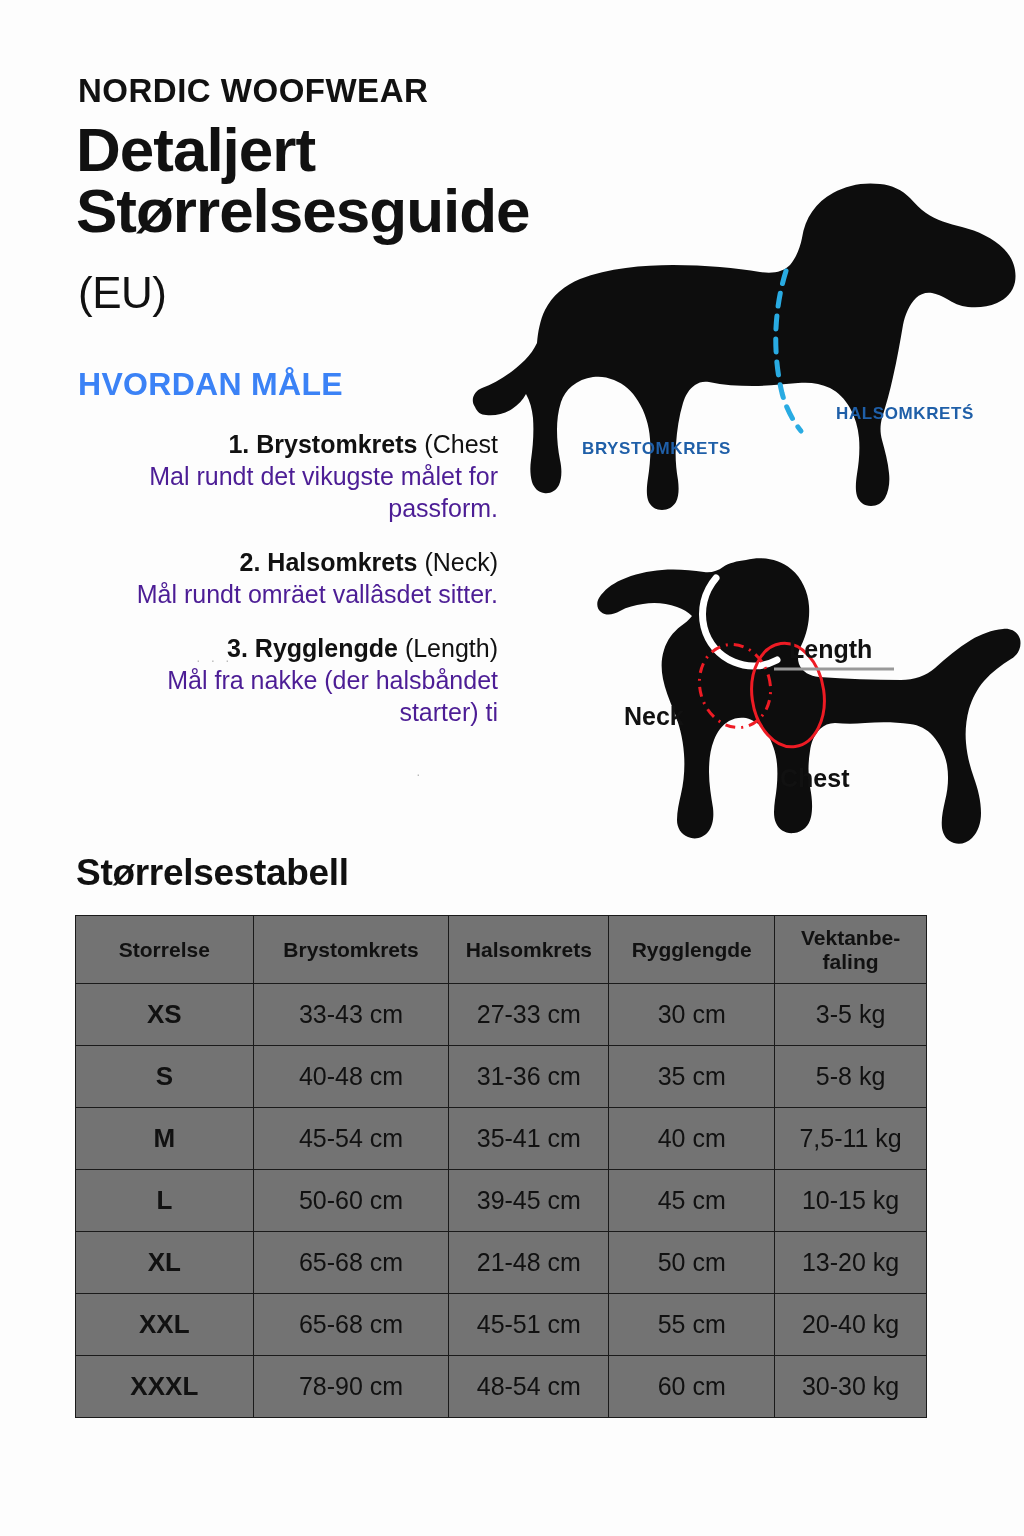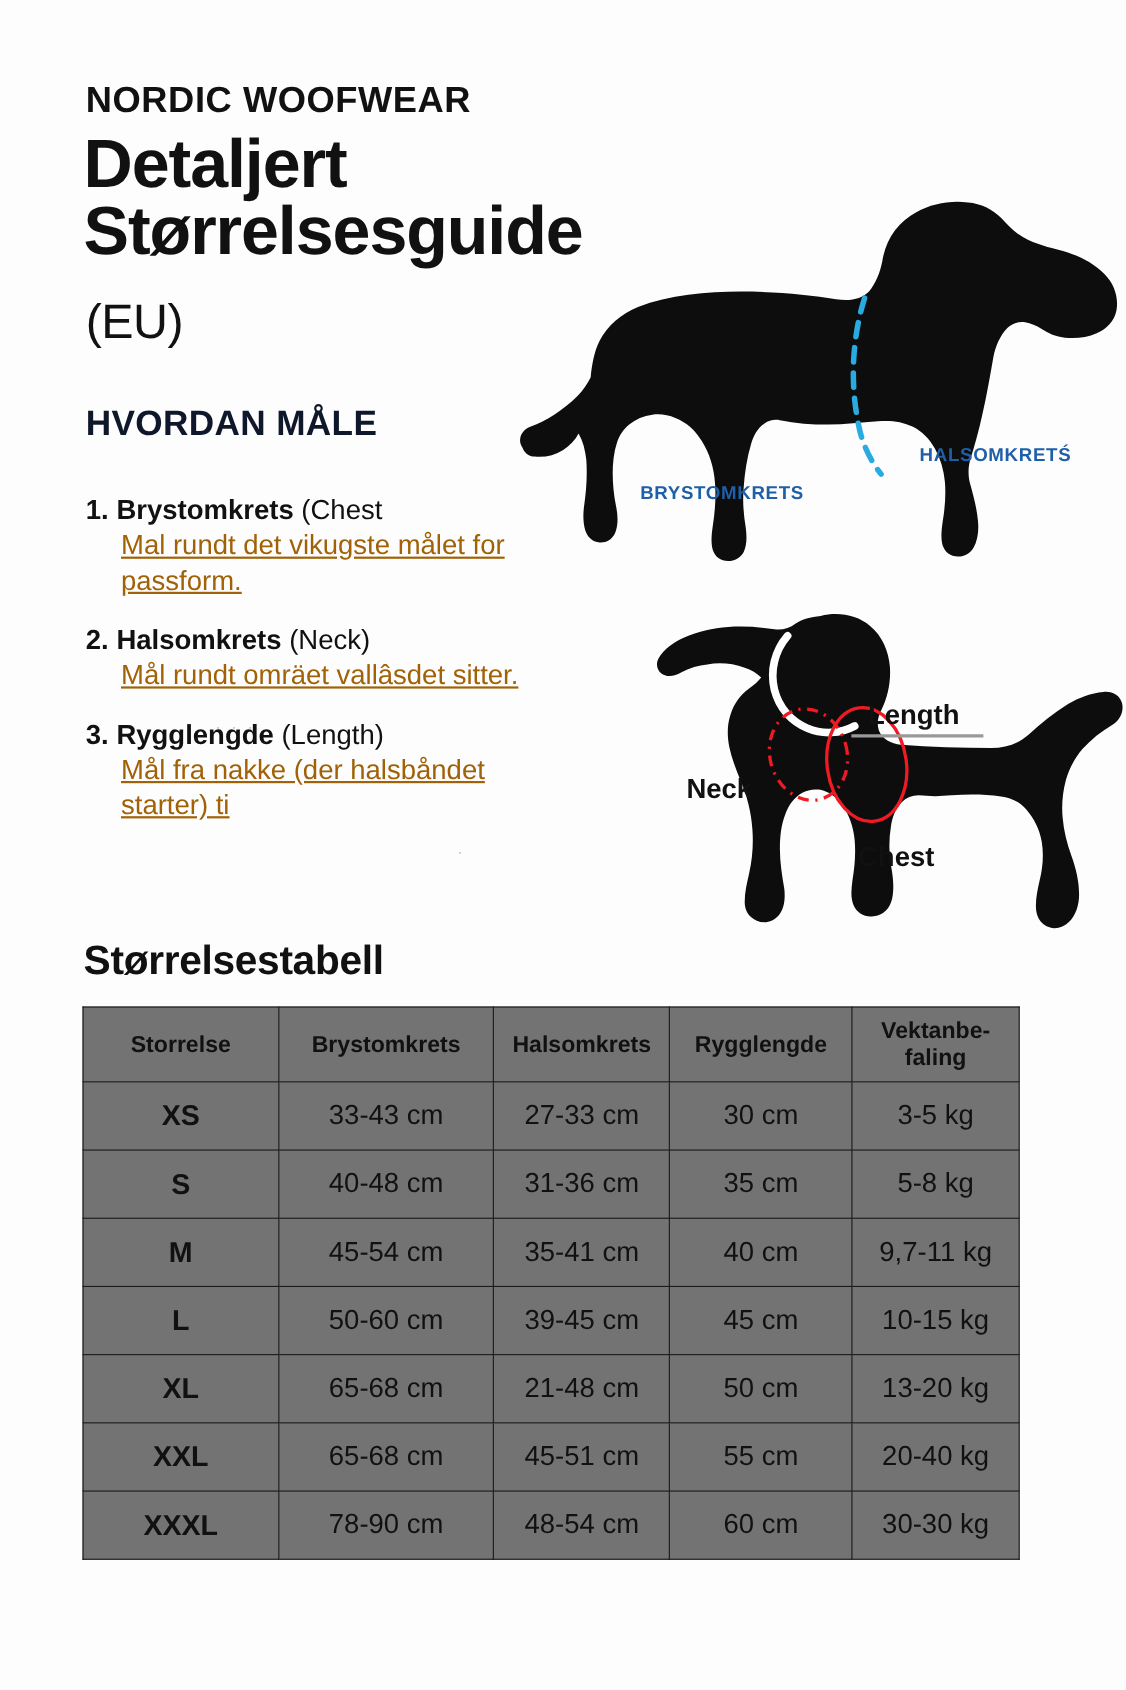"HVORDAN MÅLE" .howto { color: #0f172a -> #3b82f6 }
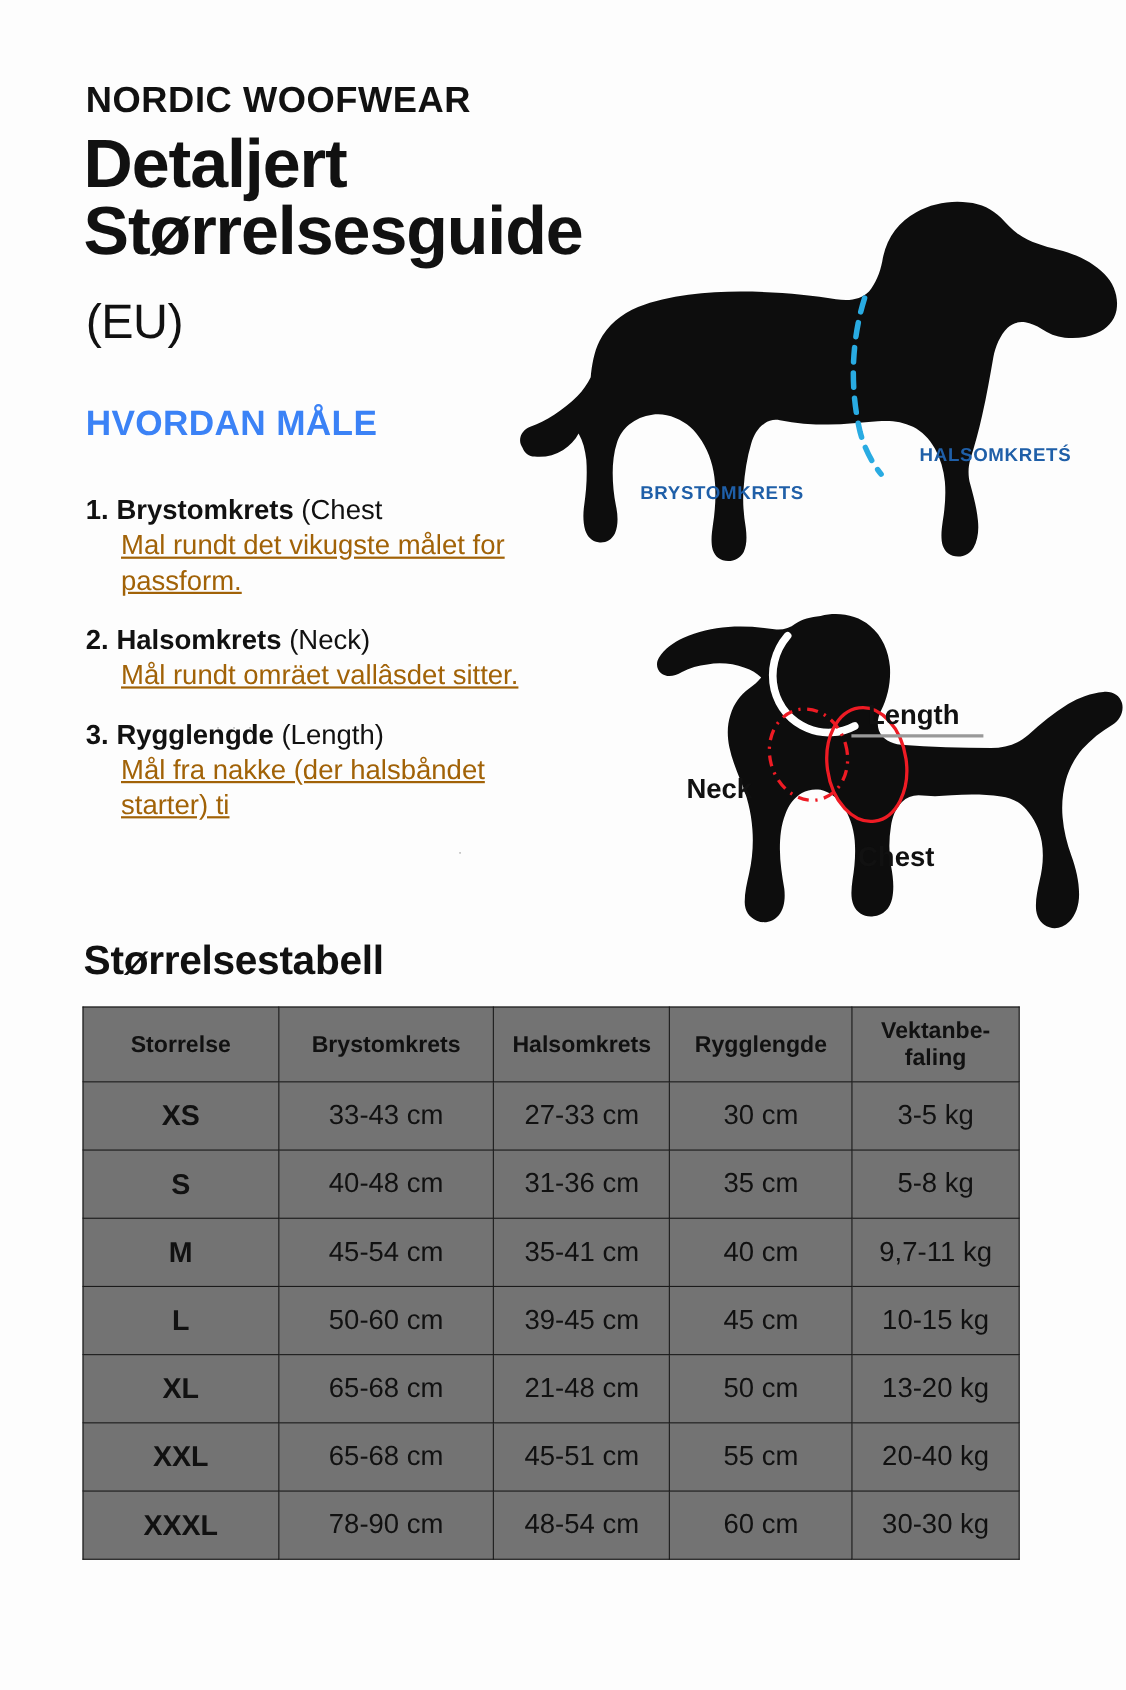"1. Brystomkrets (Chest" .steps { text-align: none -> right; top: 448px -> 428px }
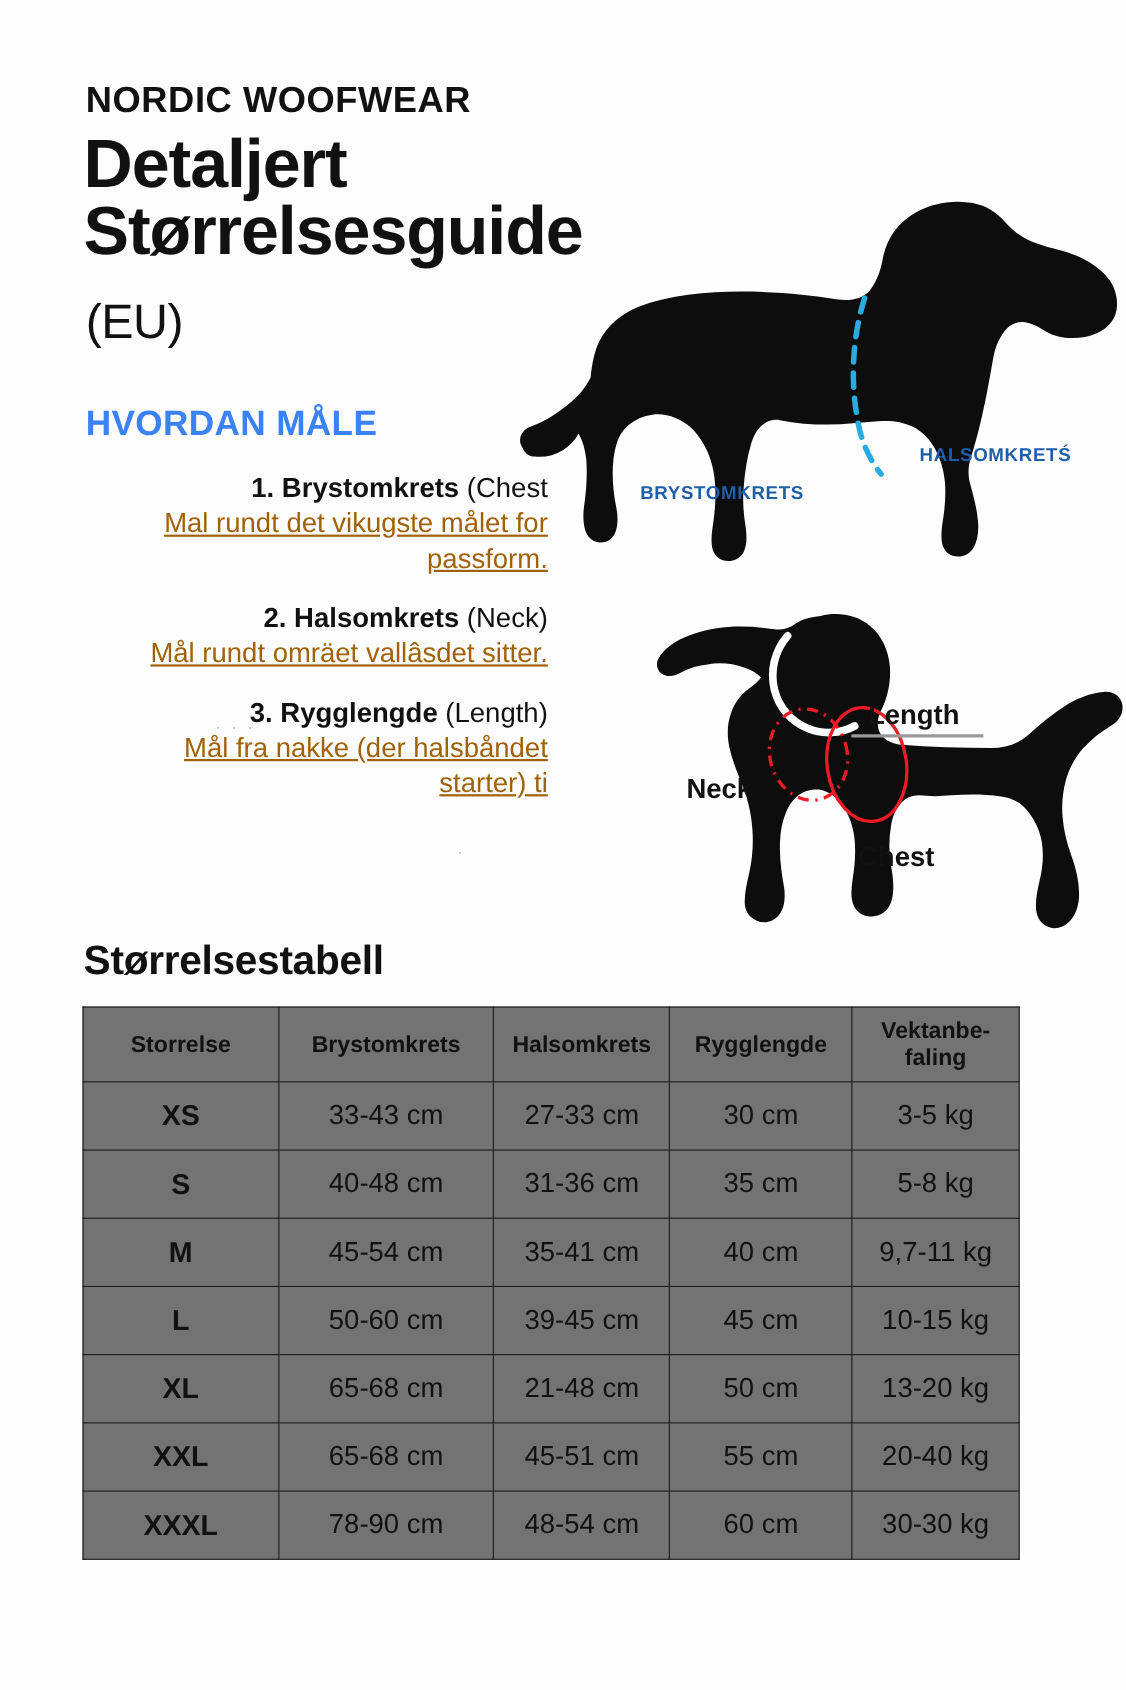"Mal rundt det vikugste målet" .step-body { color: #a16207 -> #4c1d95; text-decoration: underline -> none }
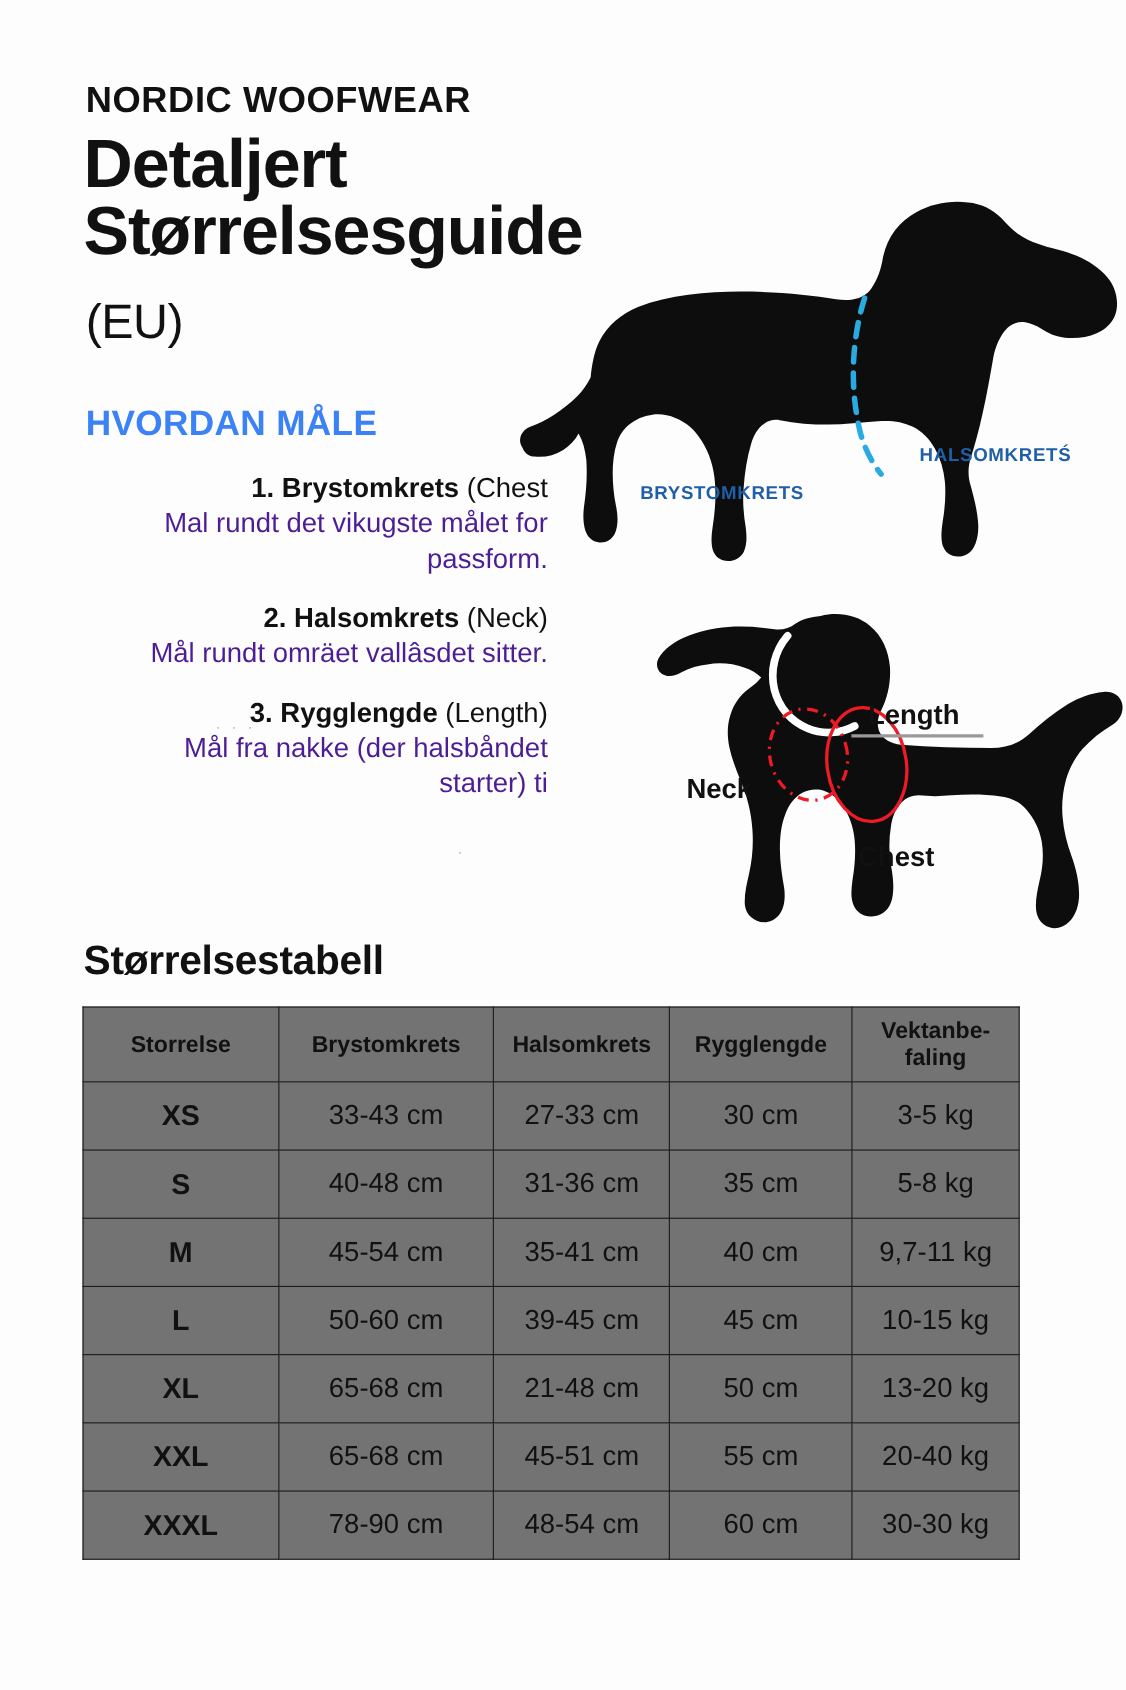"9,7-11 kg" td { text: 9,7-11 -> 7,5-11 }
